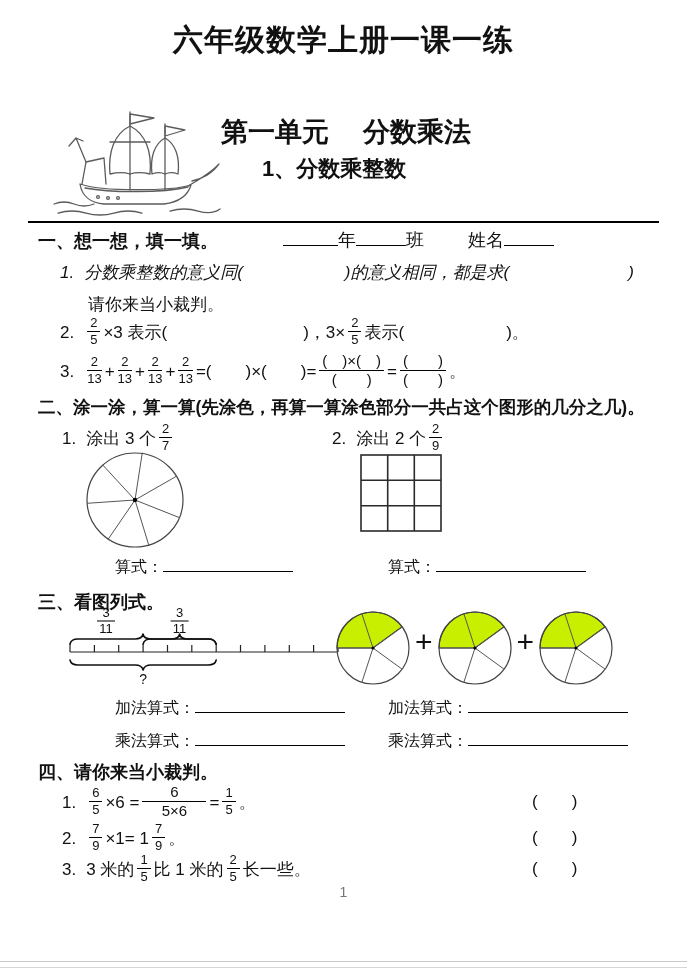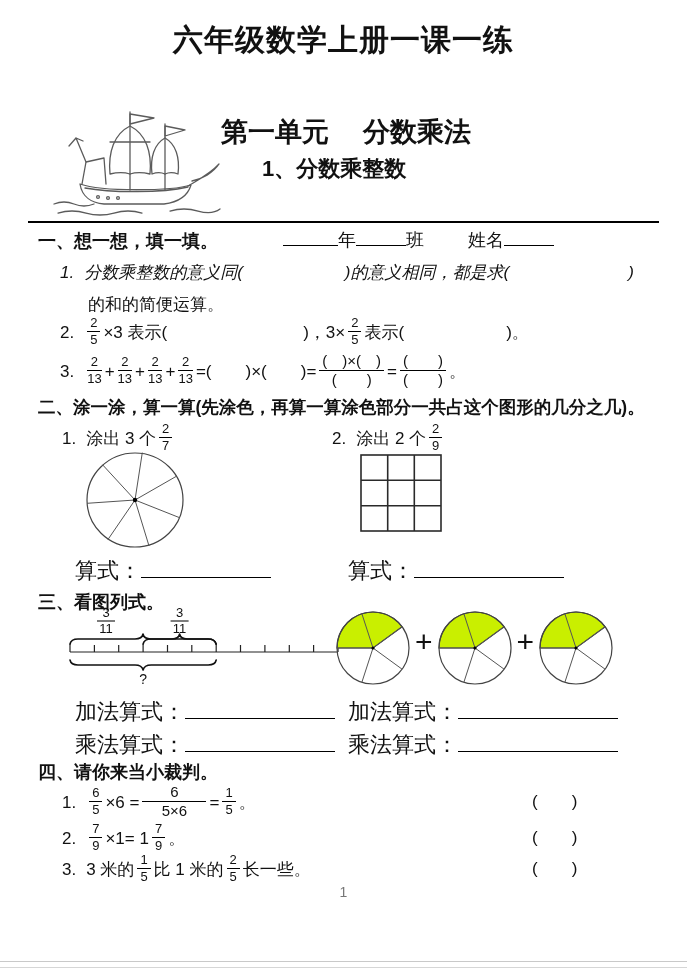"的和的简便运算。" div.abs { text: 的和的简便运算 -> 请你来当小裁判 }
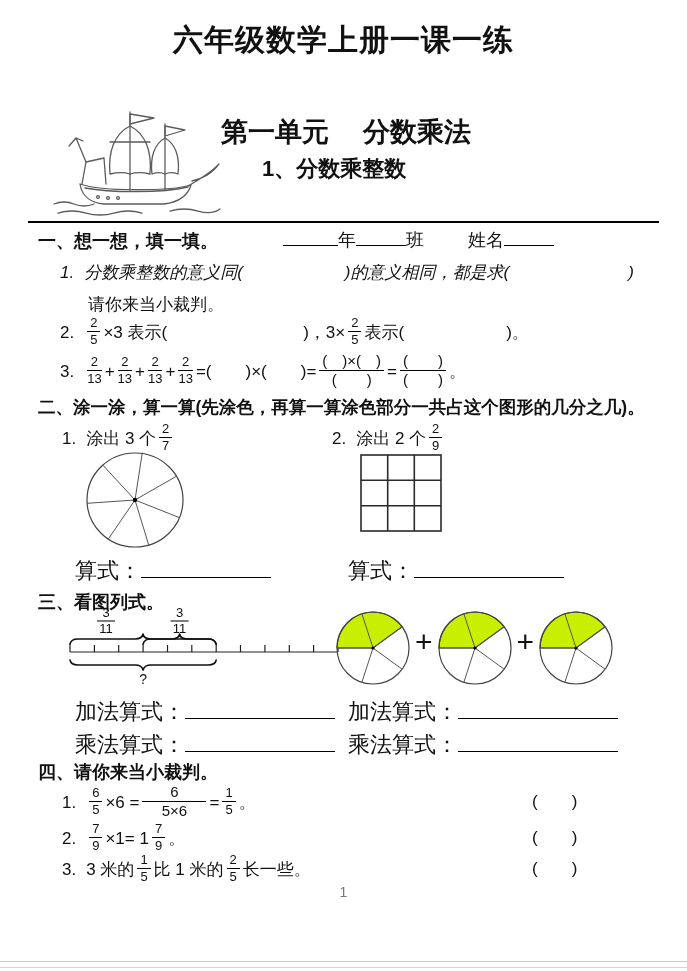"算式：" .label-t { font-size: 22px -> 16px; margin-left: none -> 40px }
